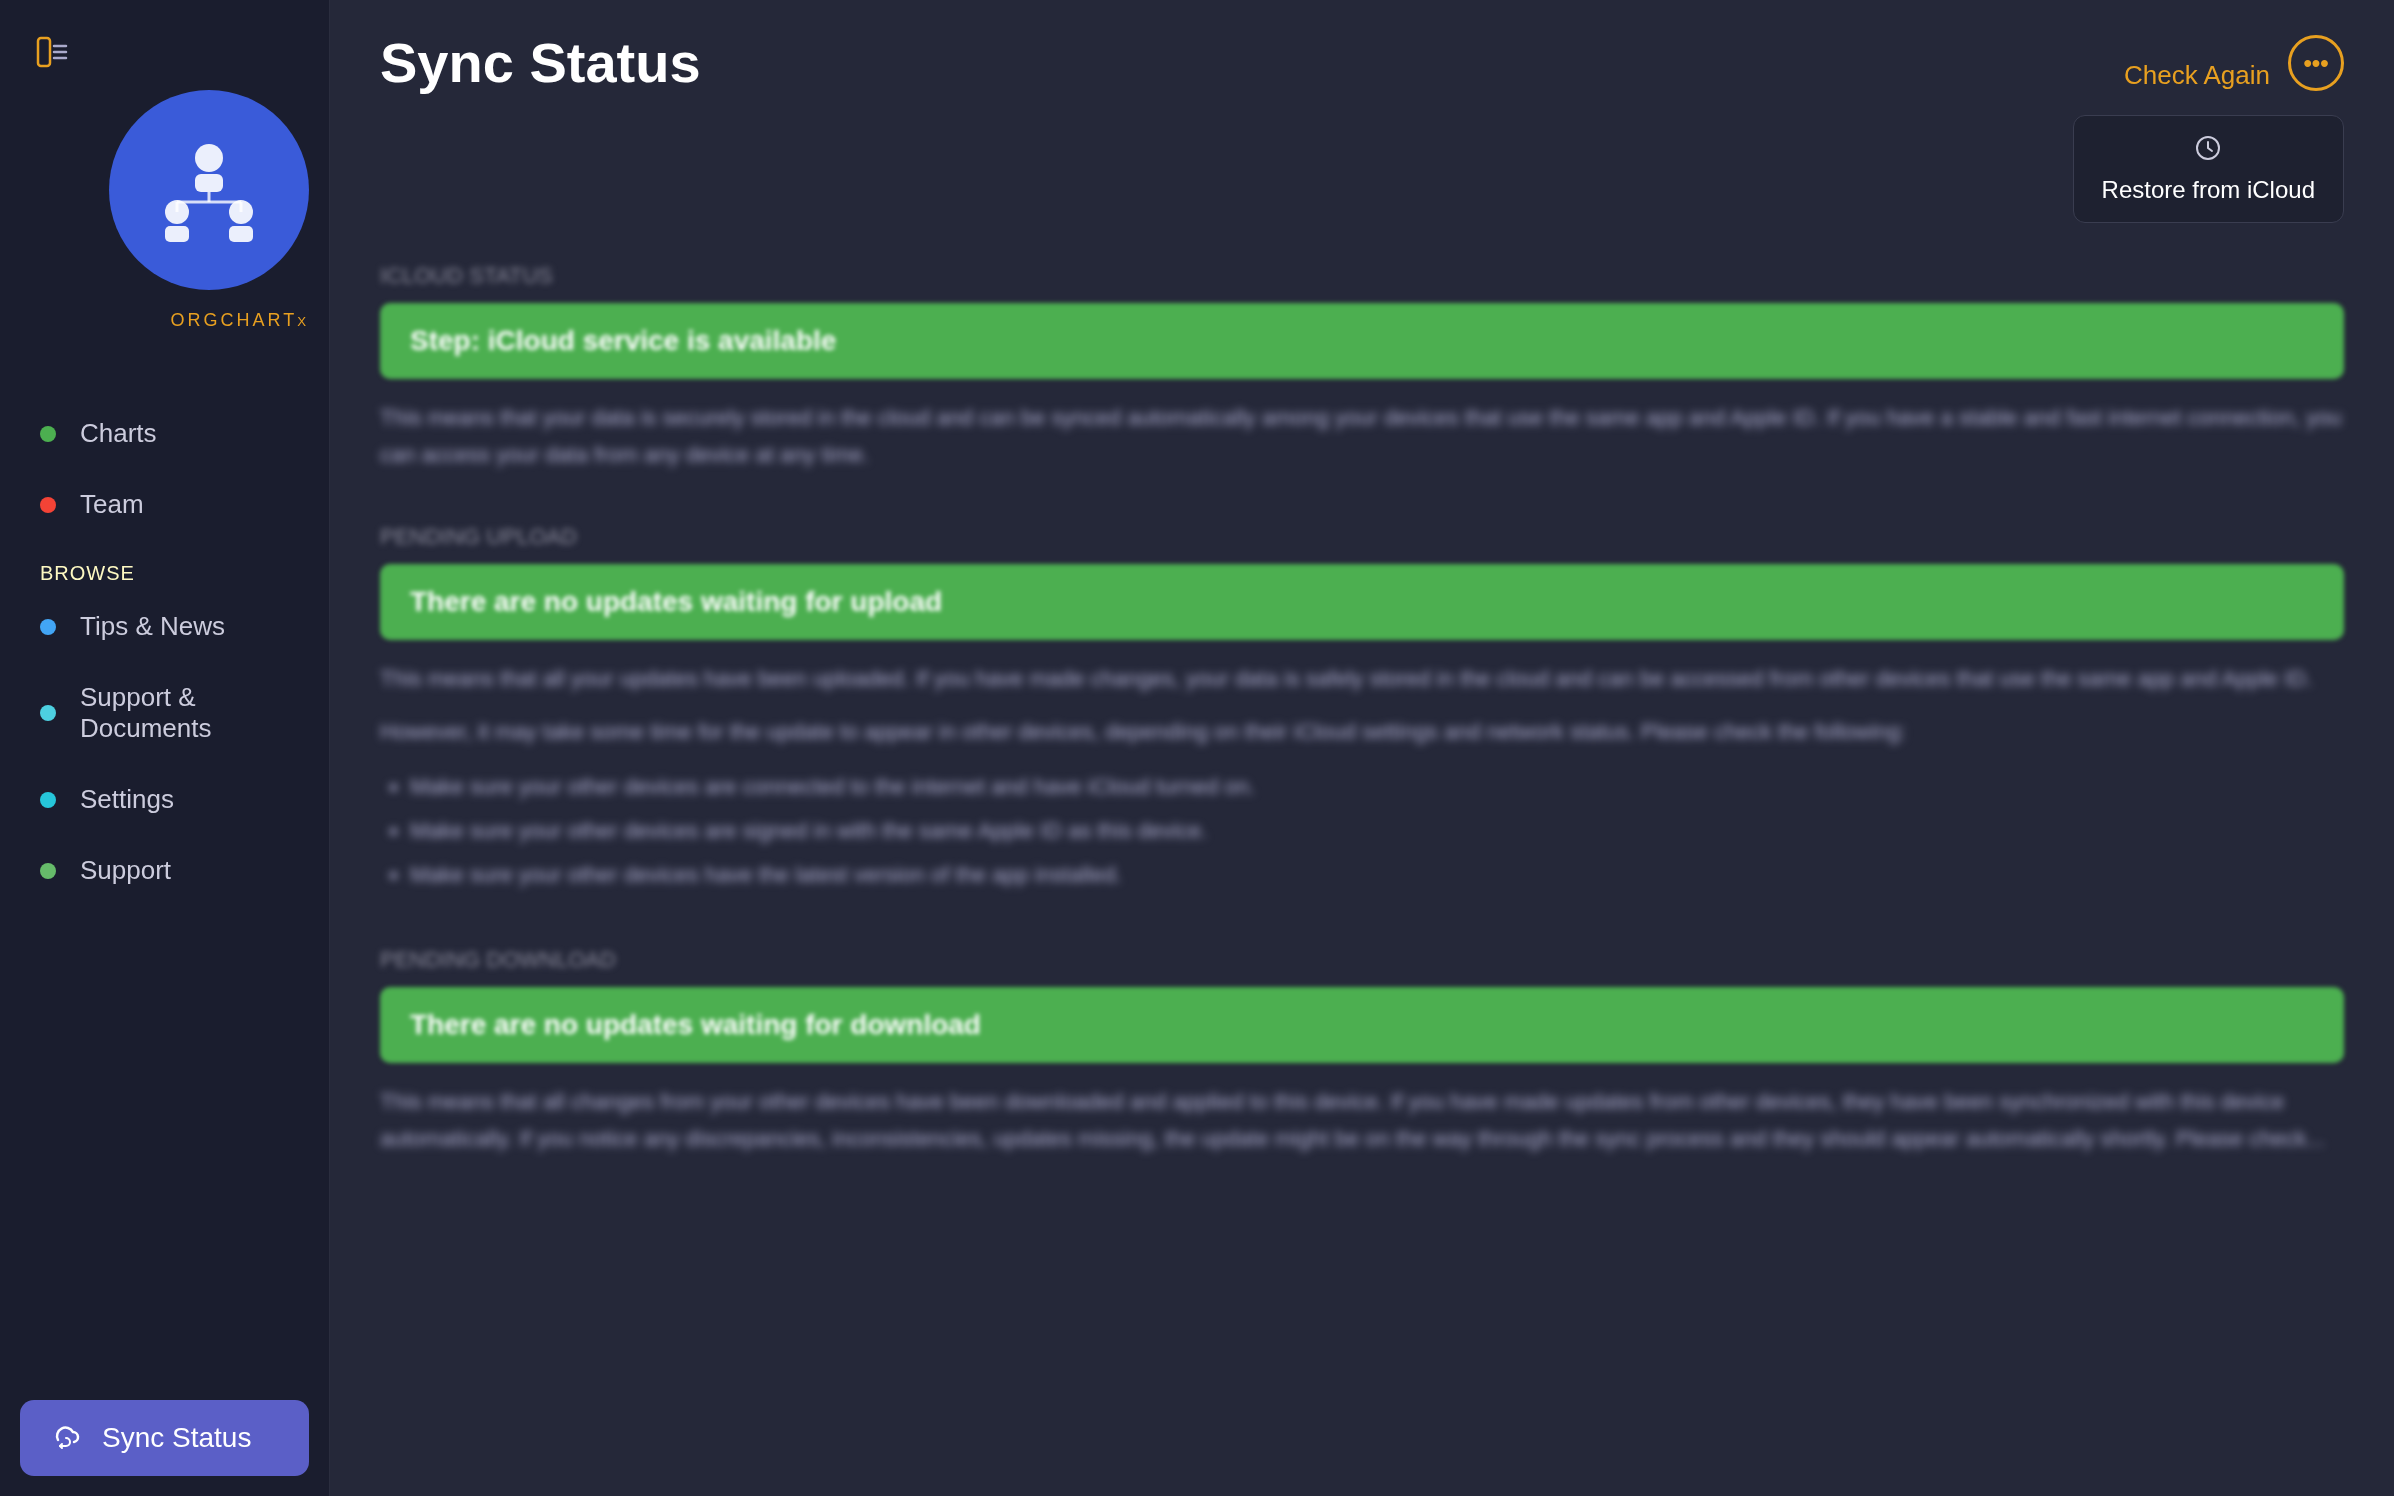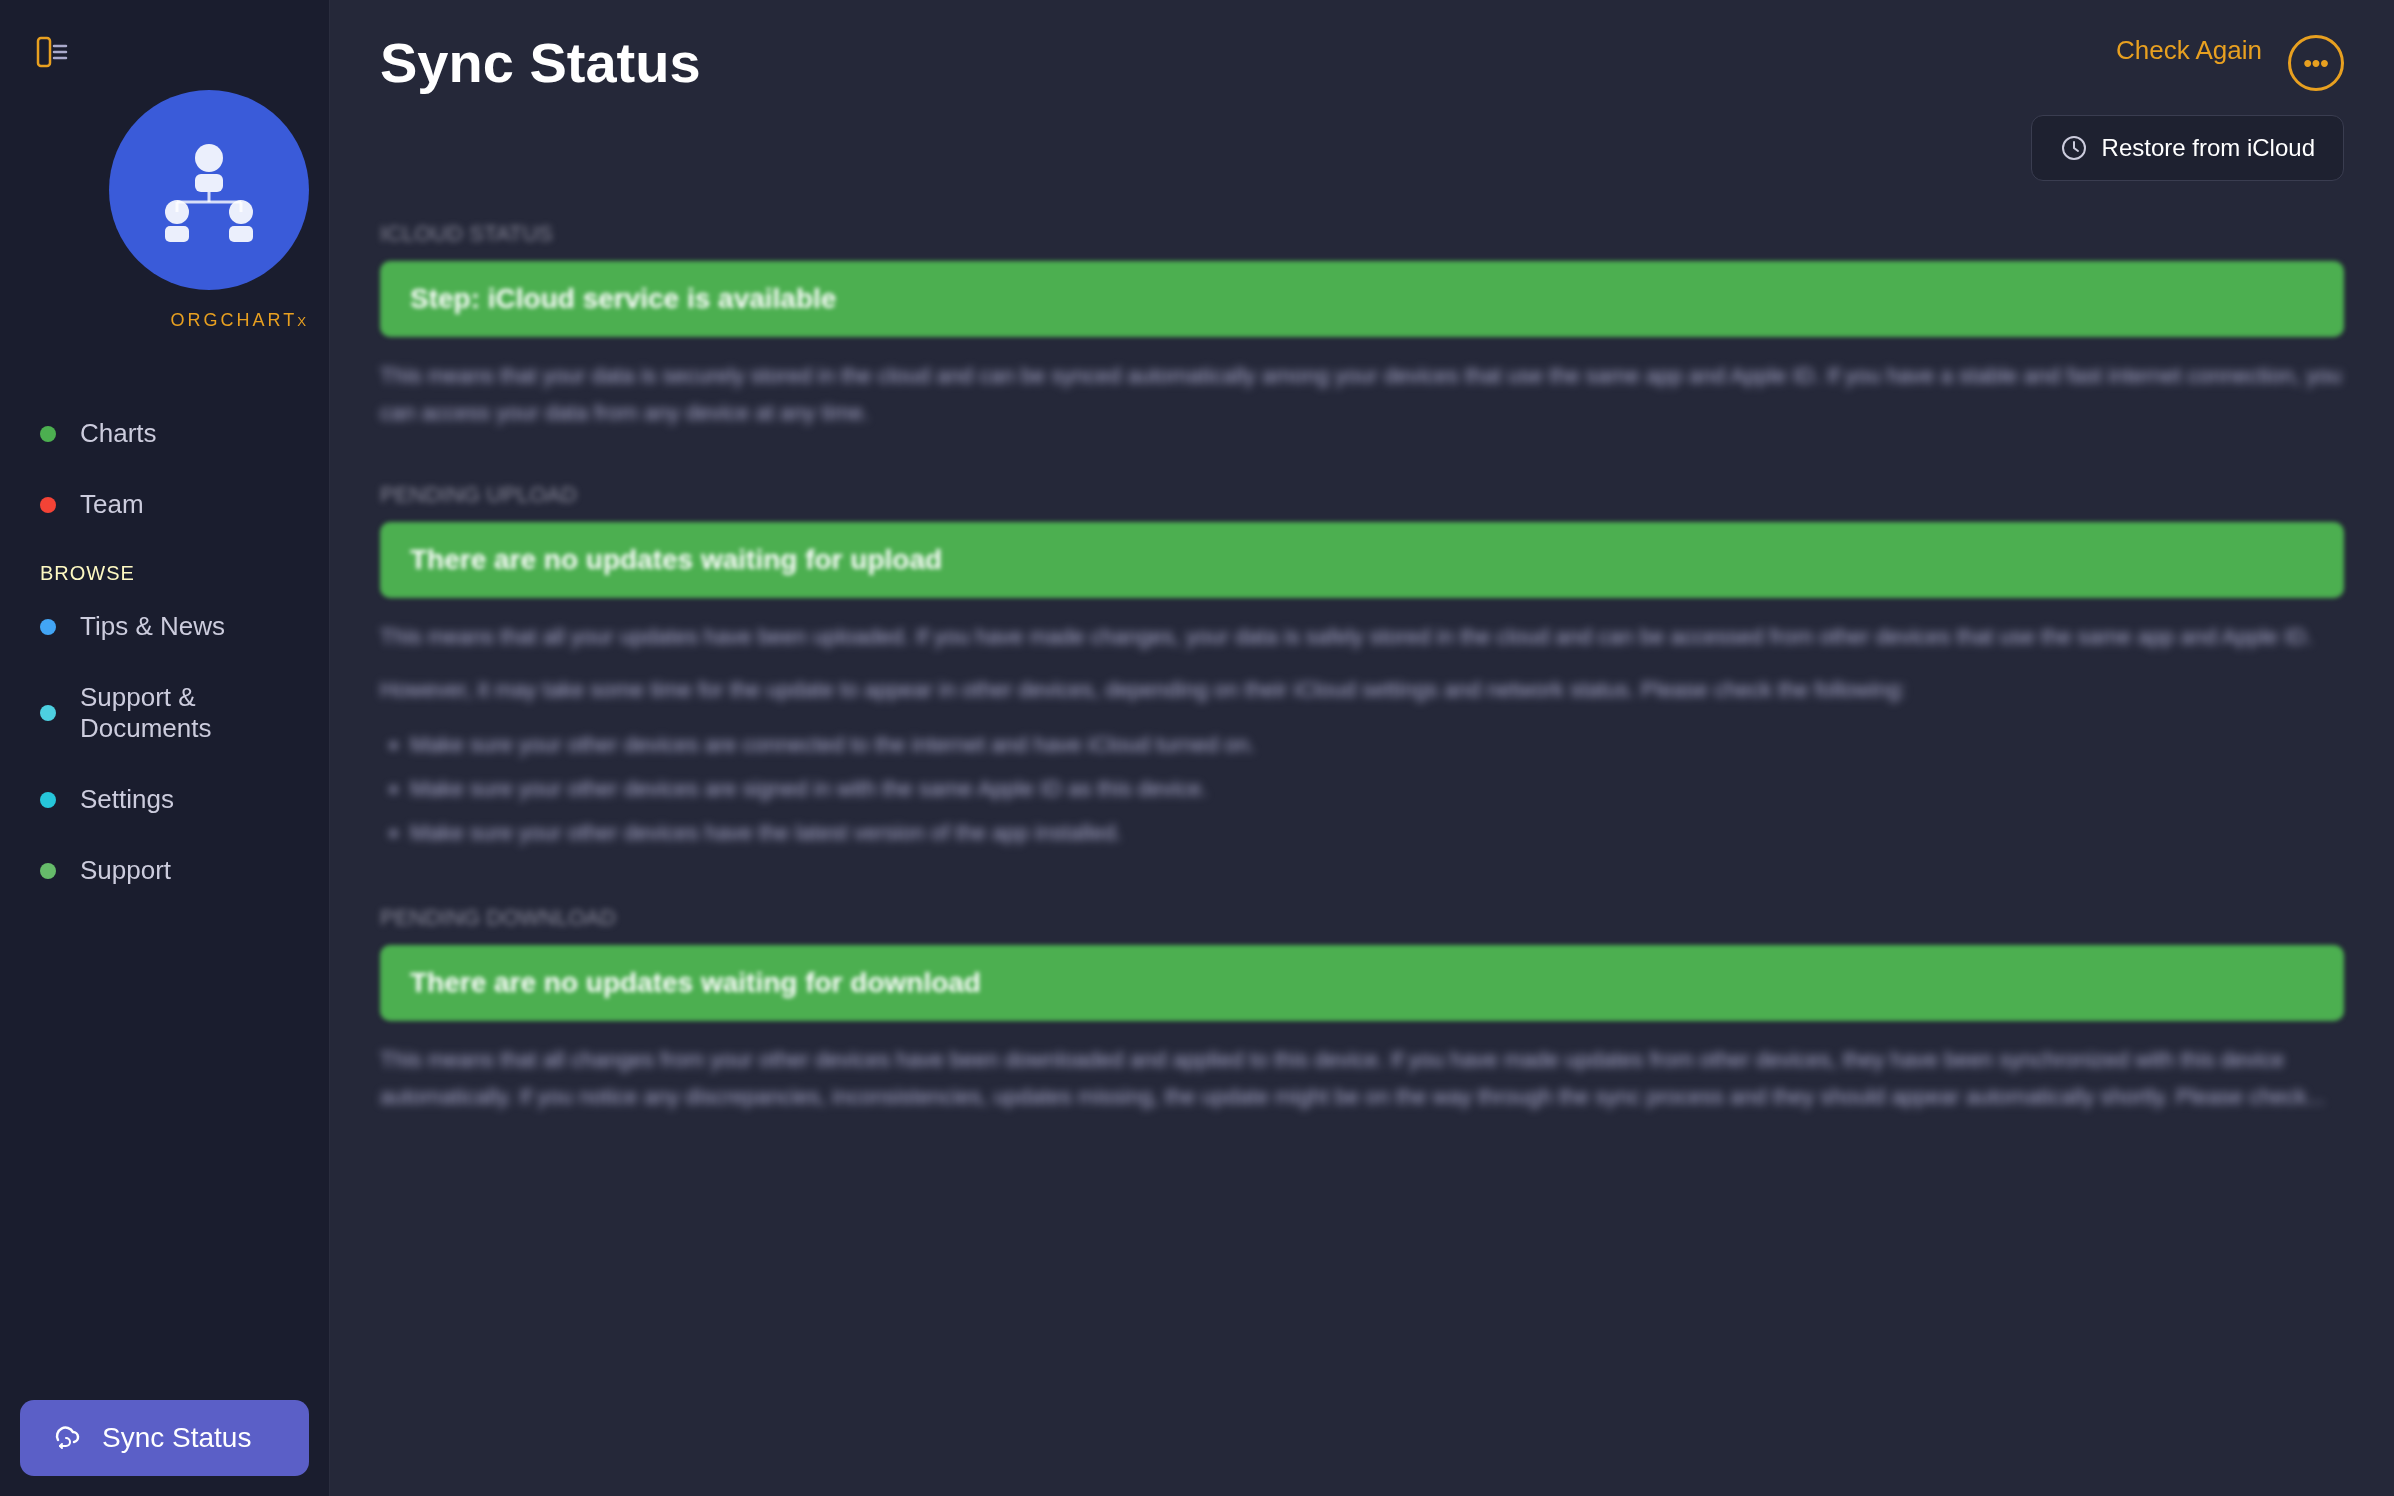"Check Again" .header-actions { align-items: flex-start -> flex-end; gap: 26px -> 18px }
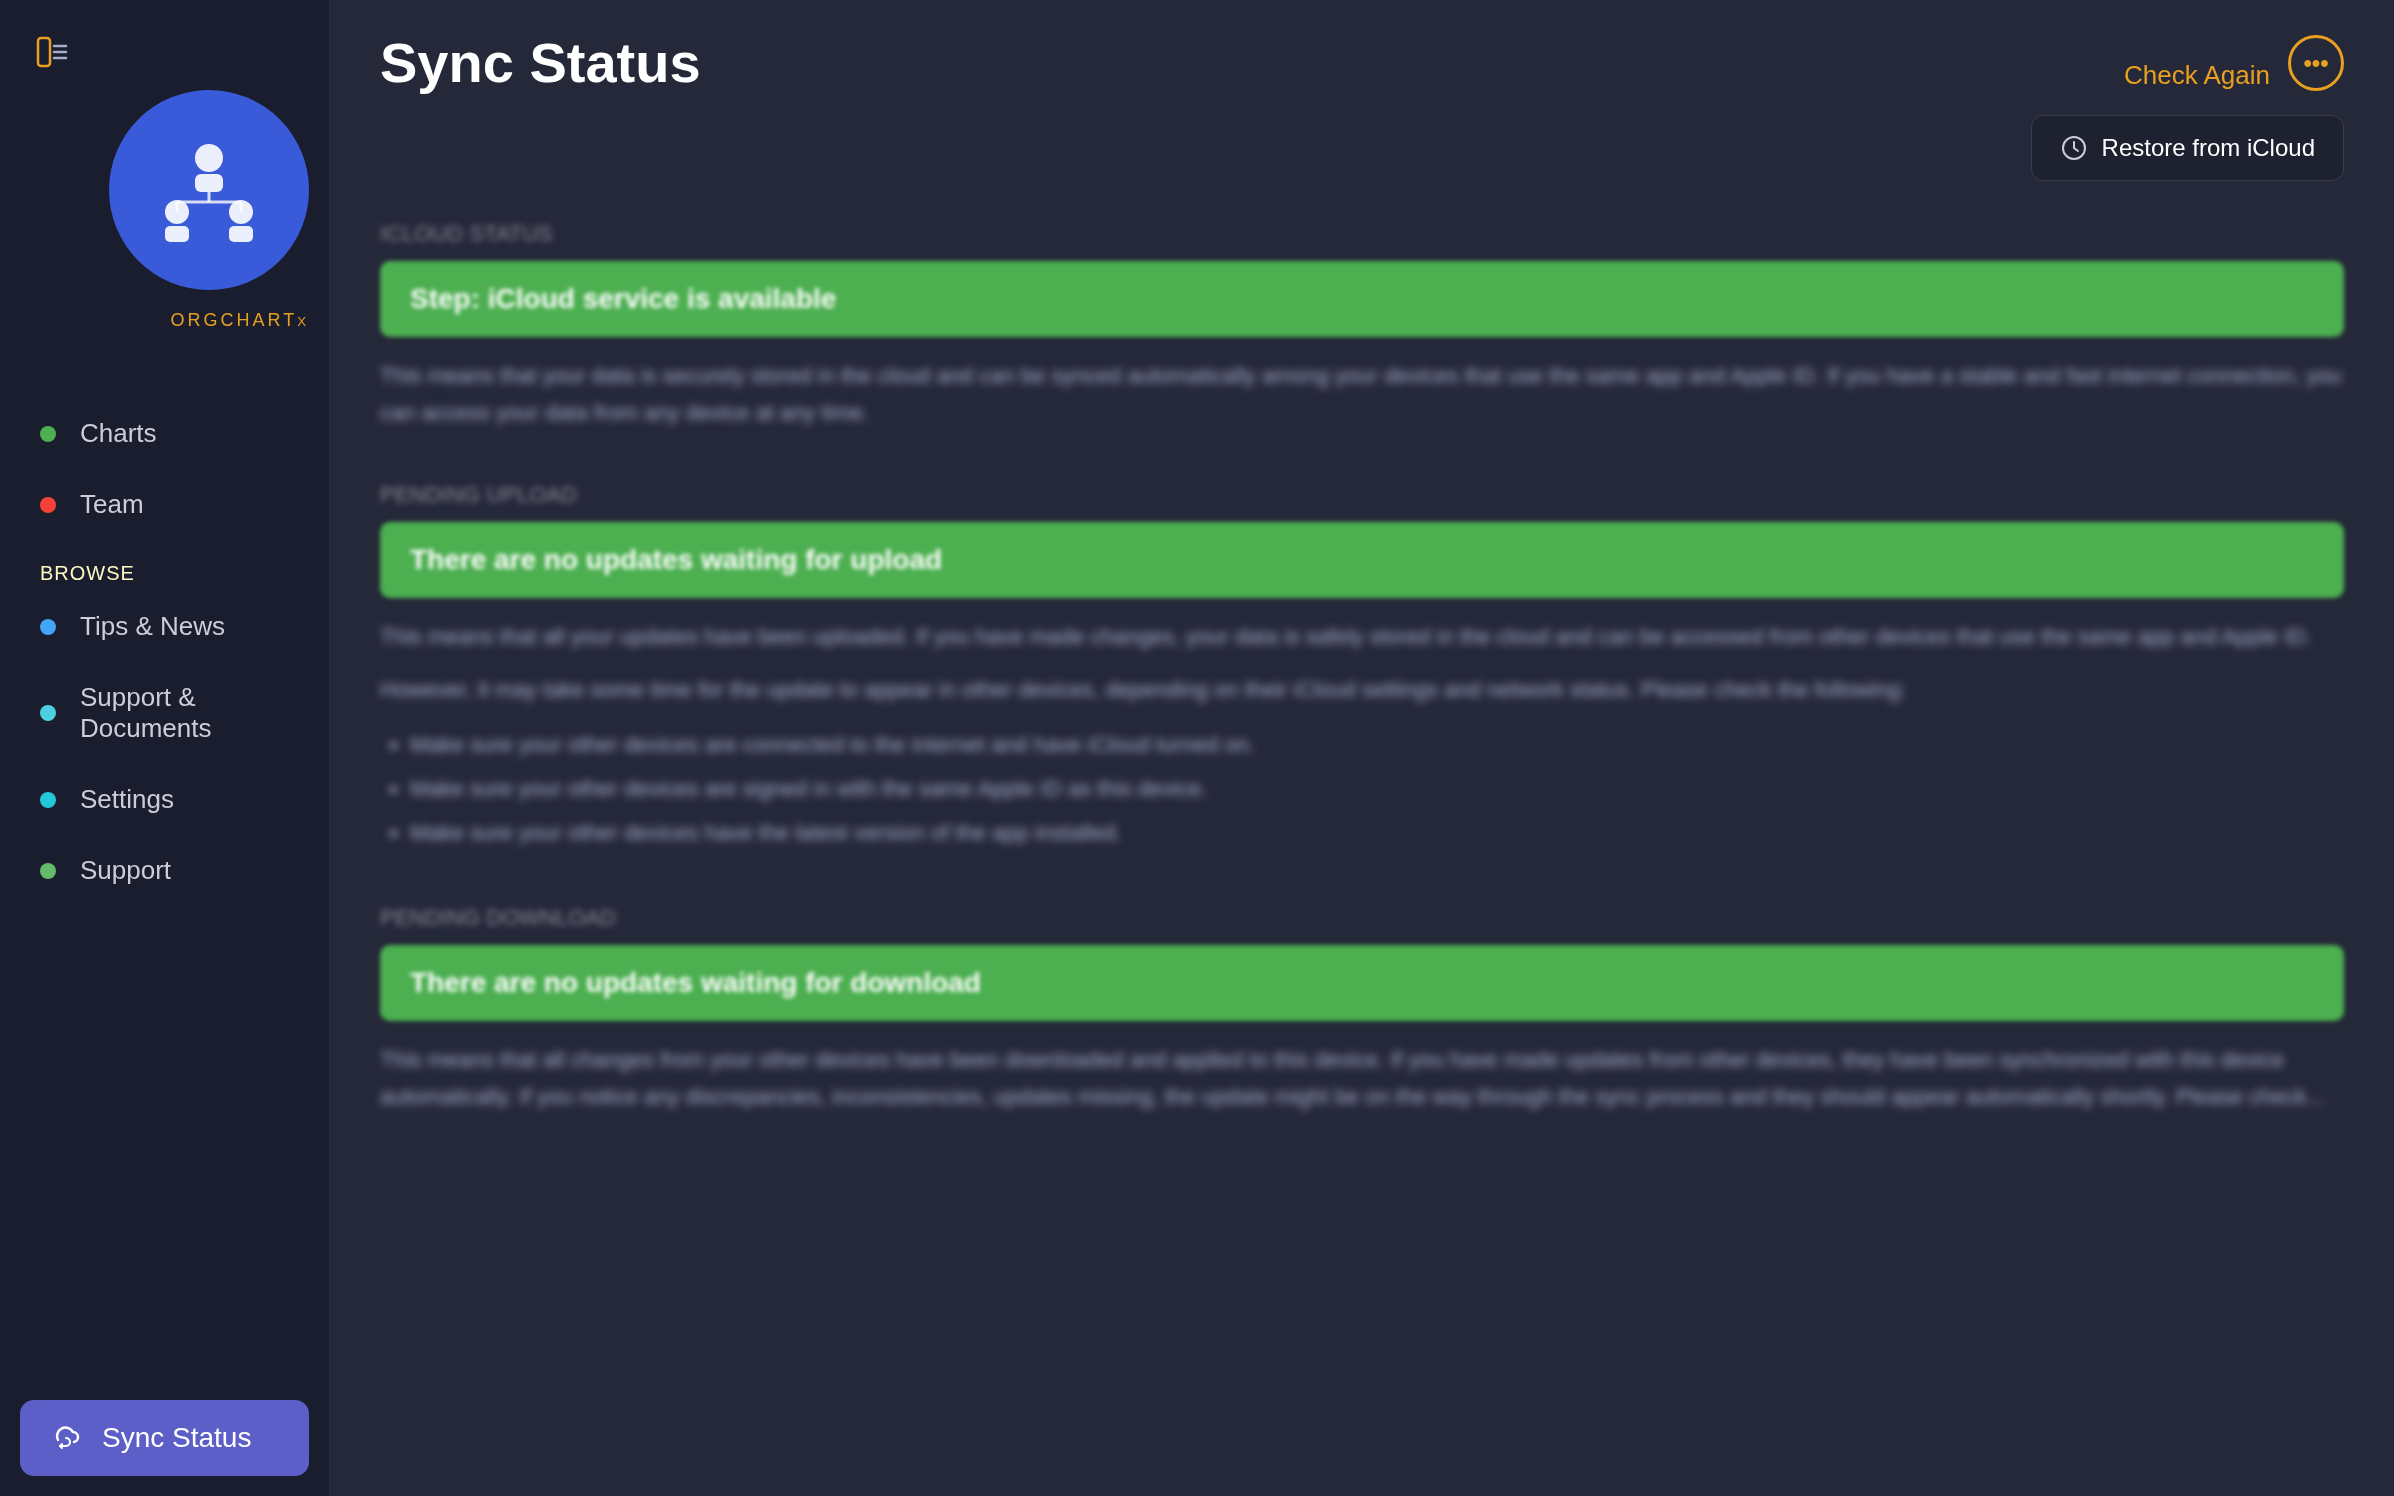"Restore from iCloud" .restore-btn { flex-direction: none -> column }
